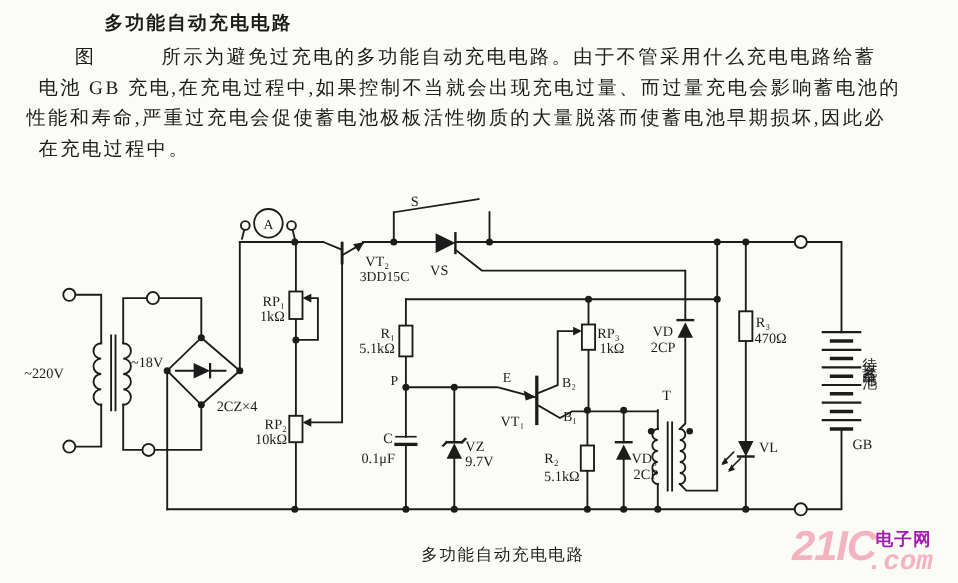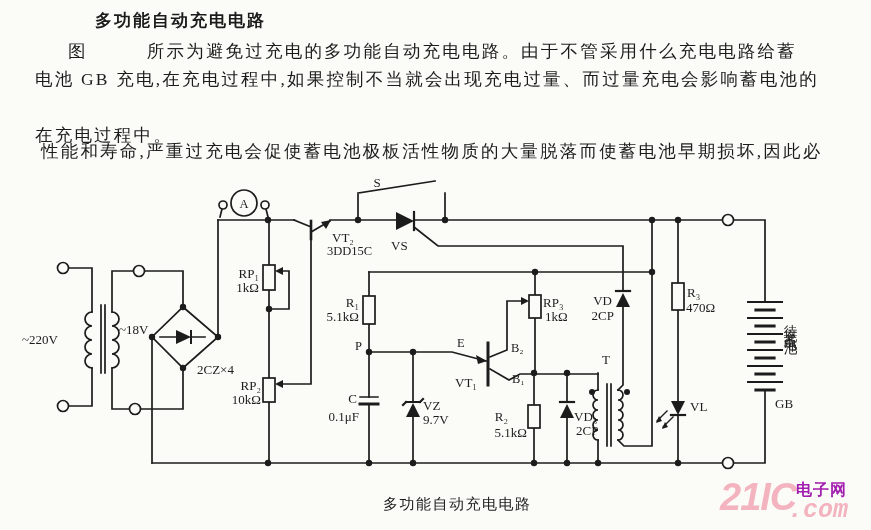"性能和寿命,严重过充电会促使蓄电池极板活性物质的大量脱落而使蓄电池早期损坏,因此" #pline-2 { left: 41px -> 24px; margin-top: 44px -> none }
